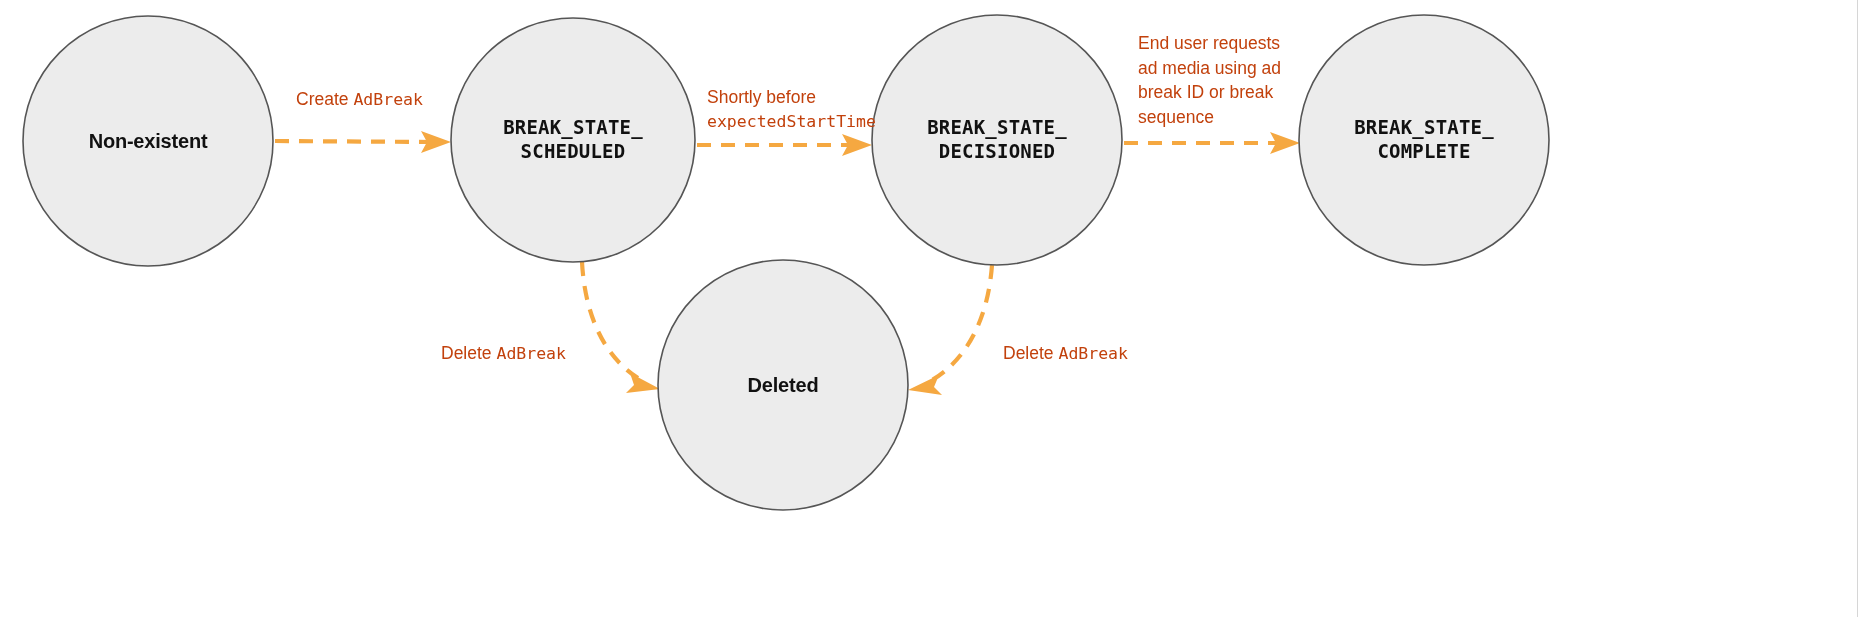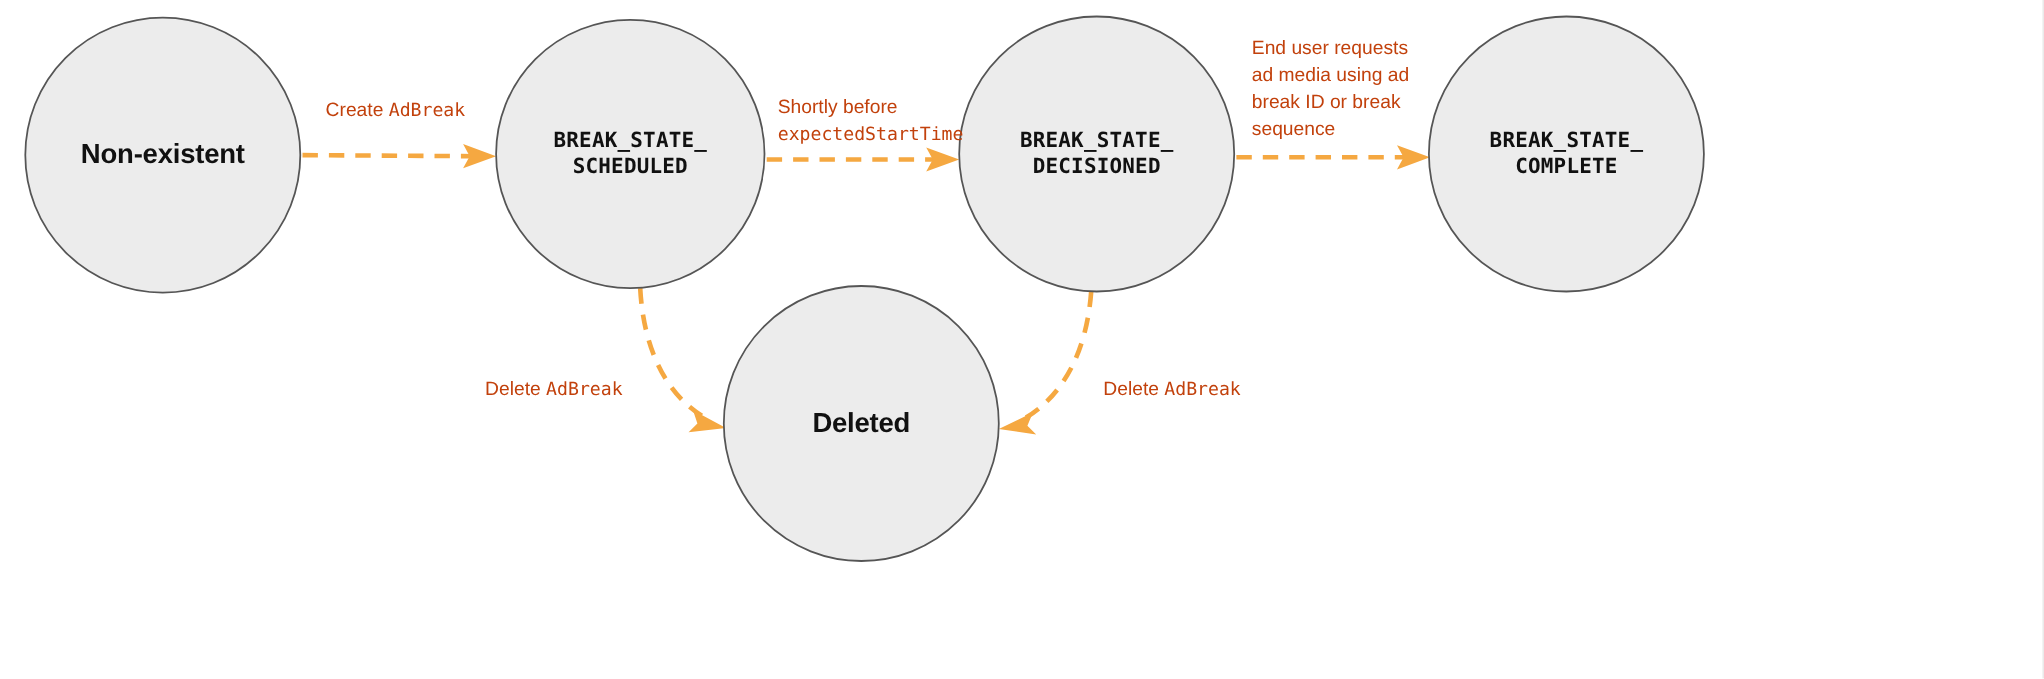"Non-existent" .node-label.sans { font-size: 25px -> 20px }
